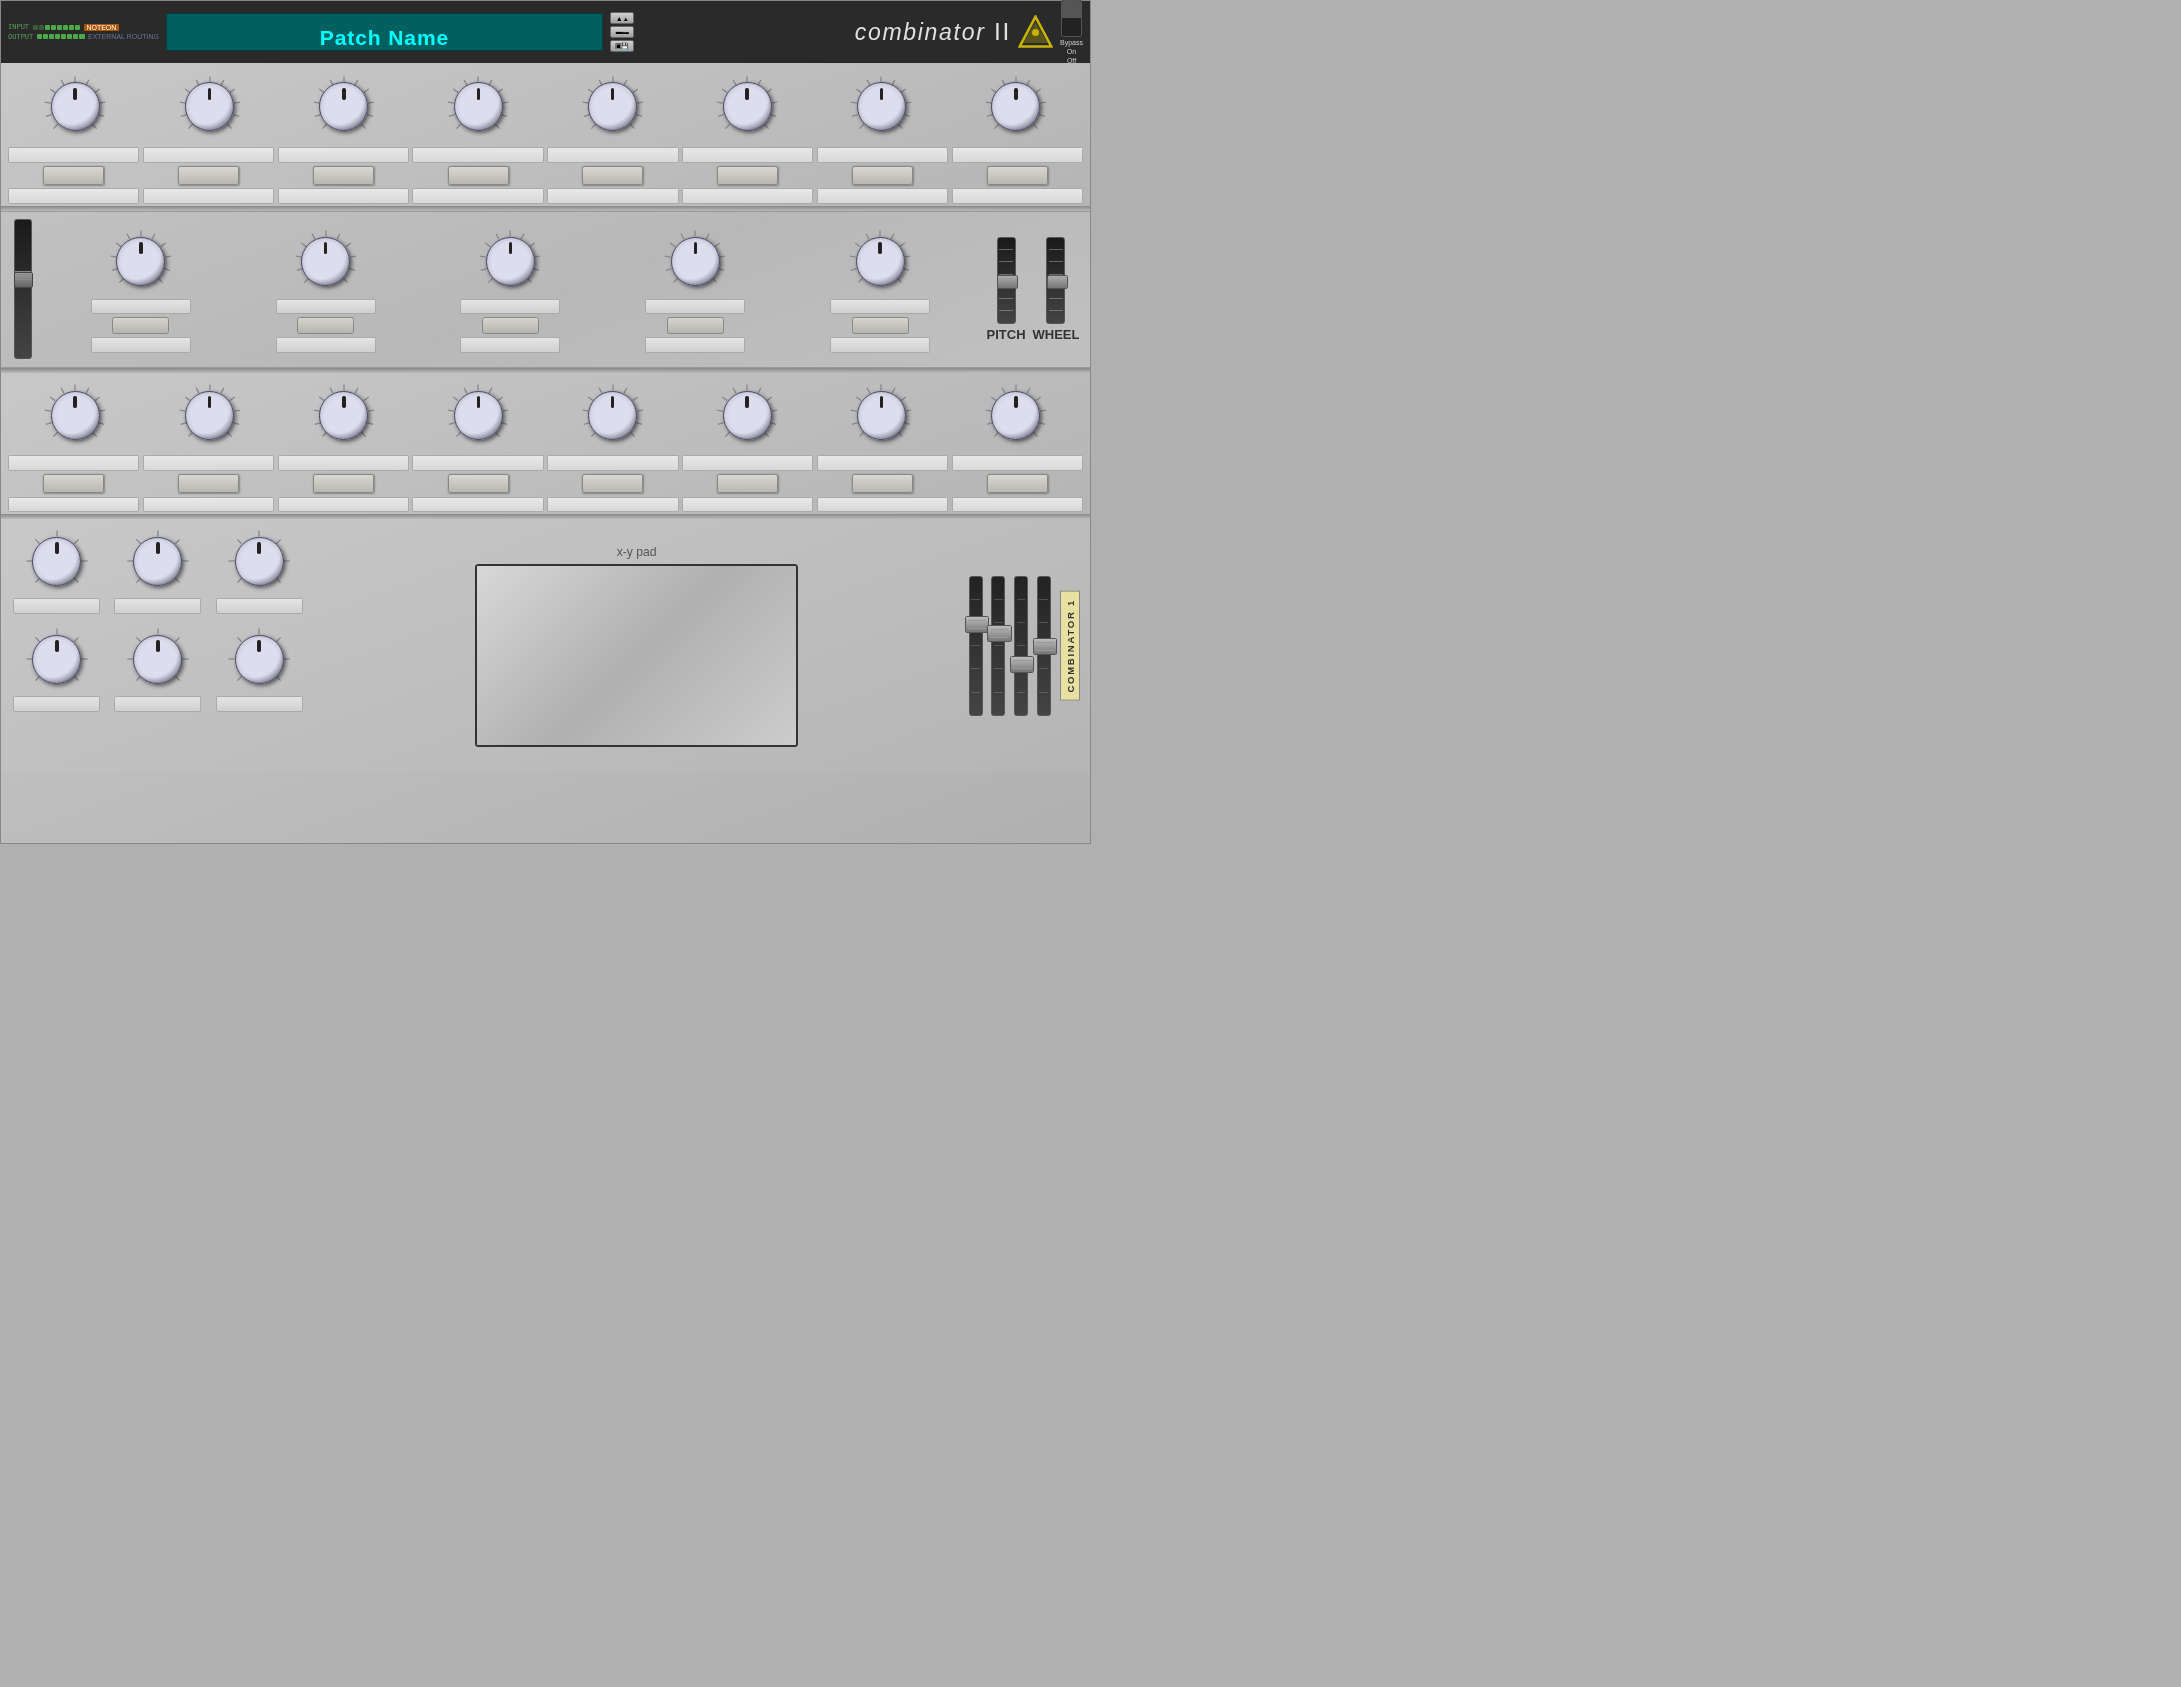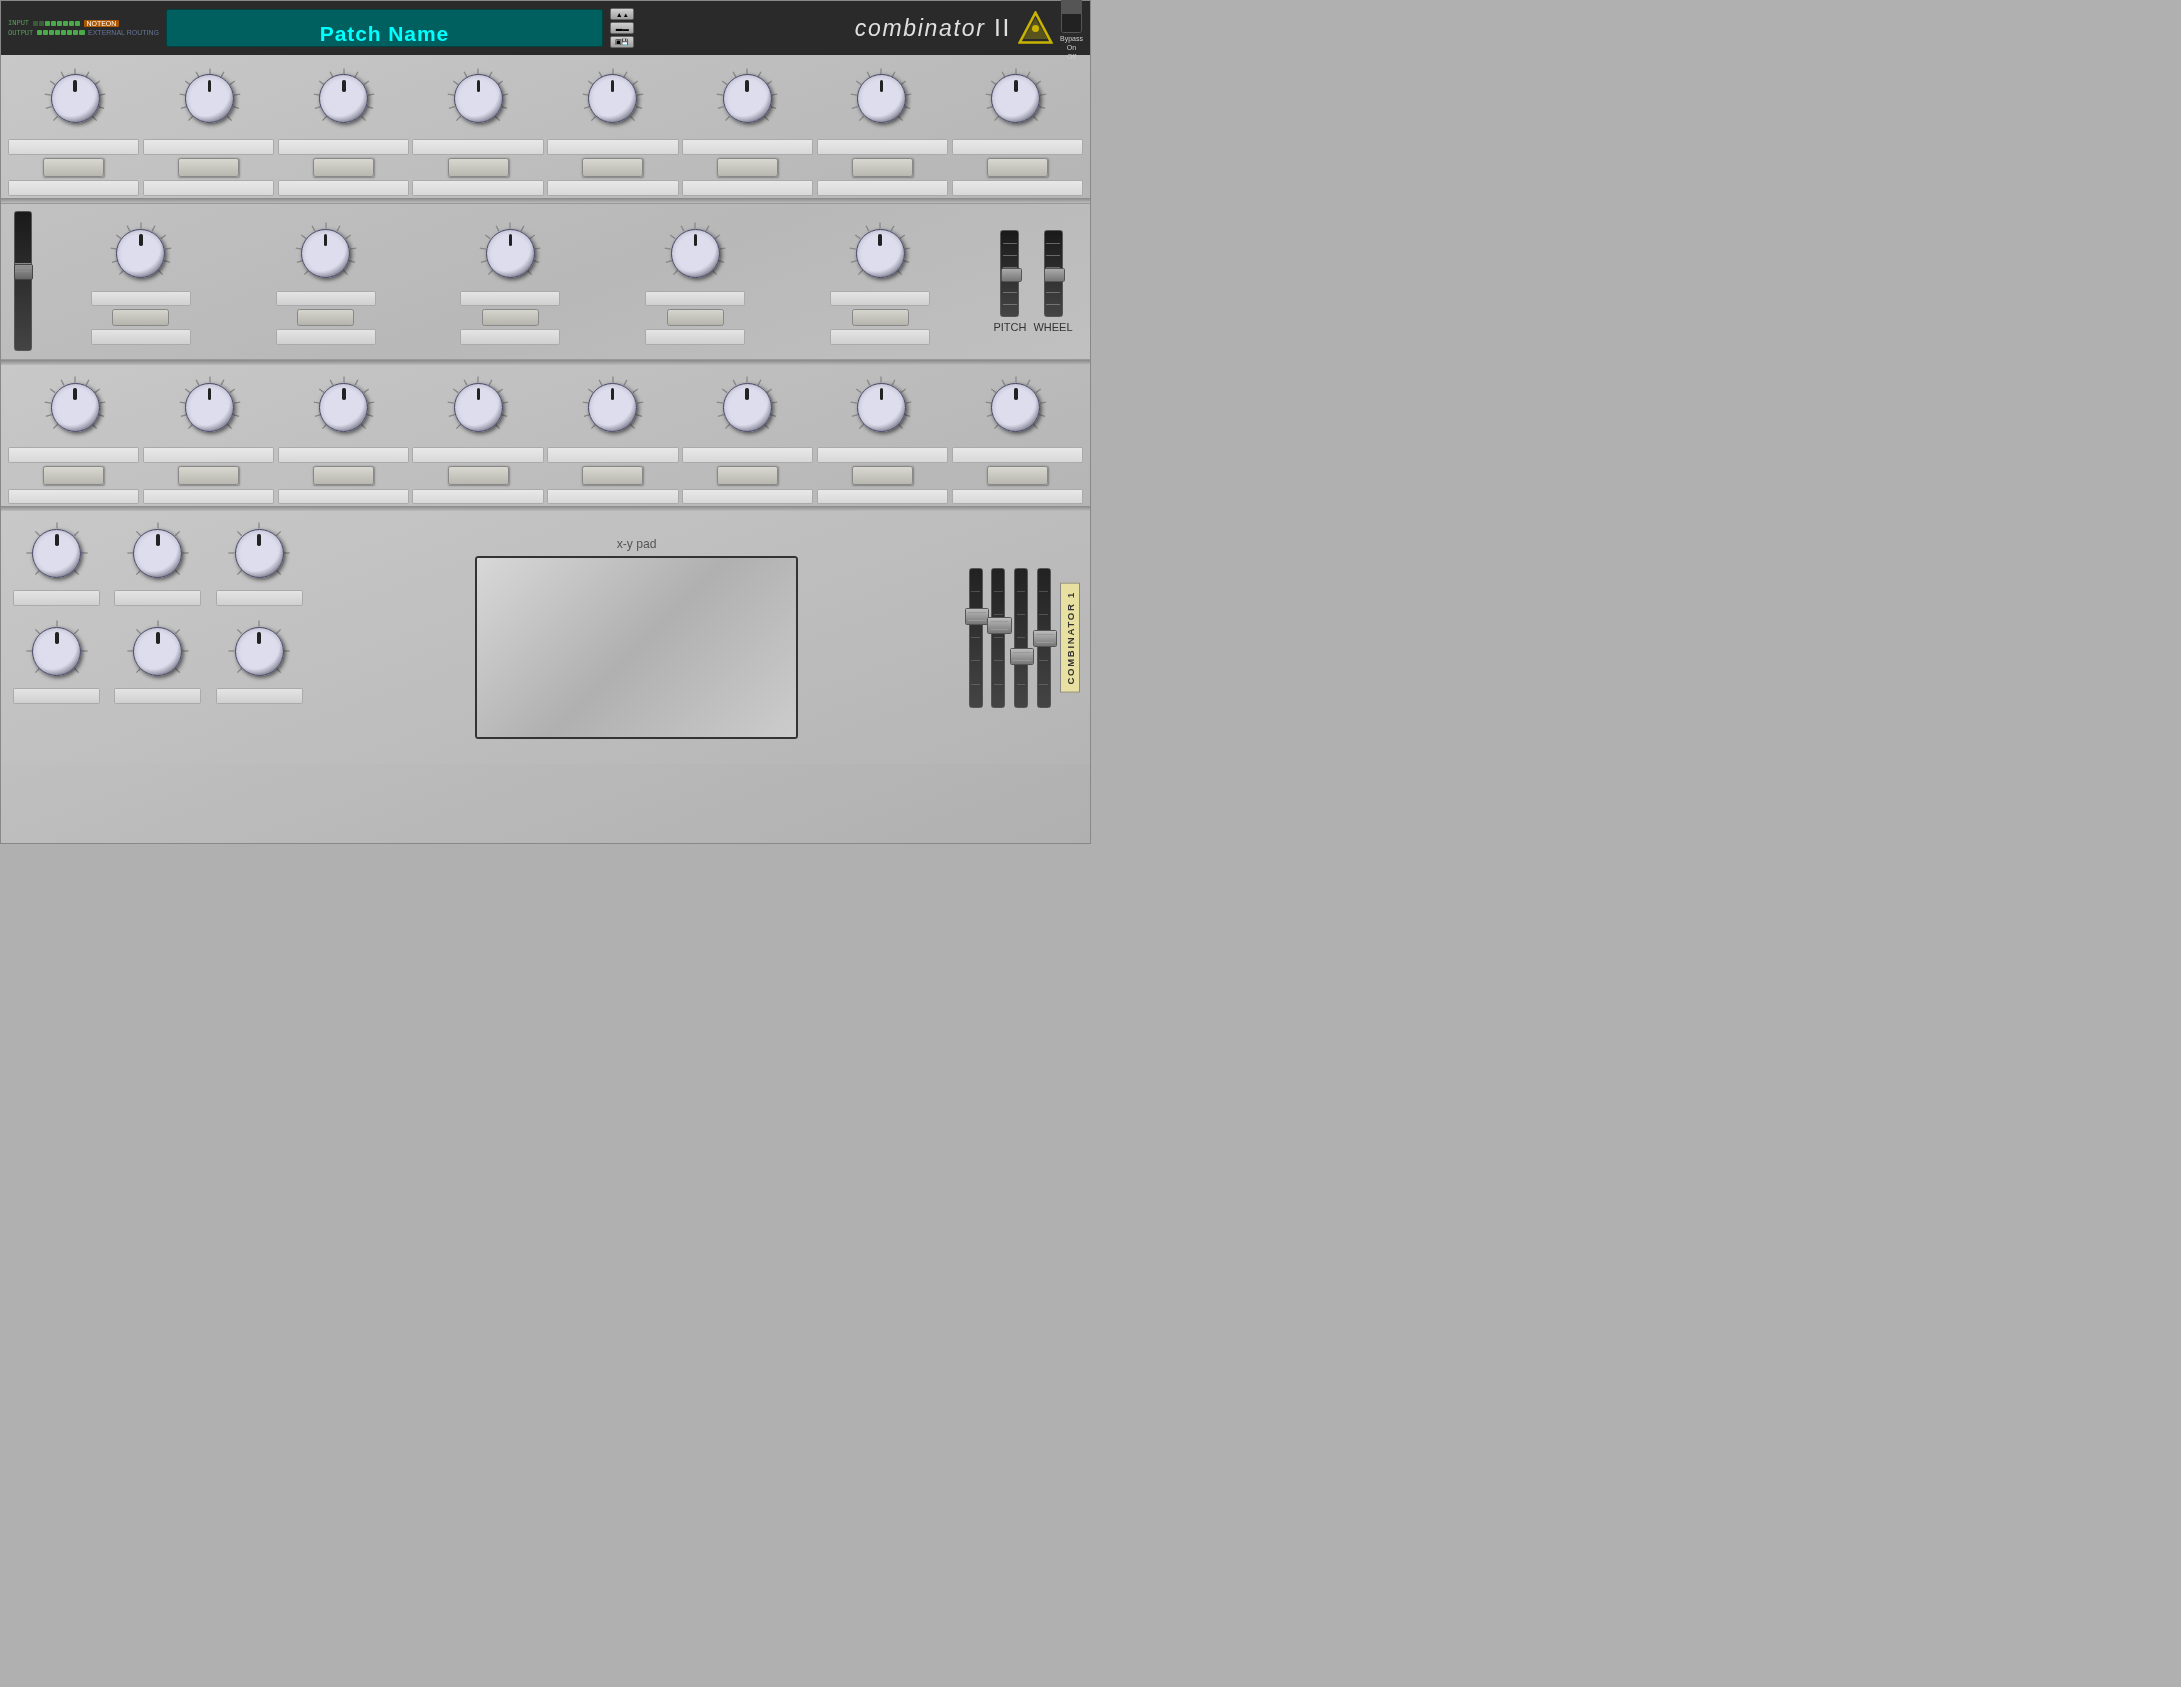"INPUT" .header { height: 54px -> 62px }
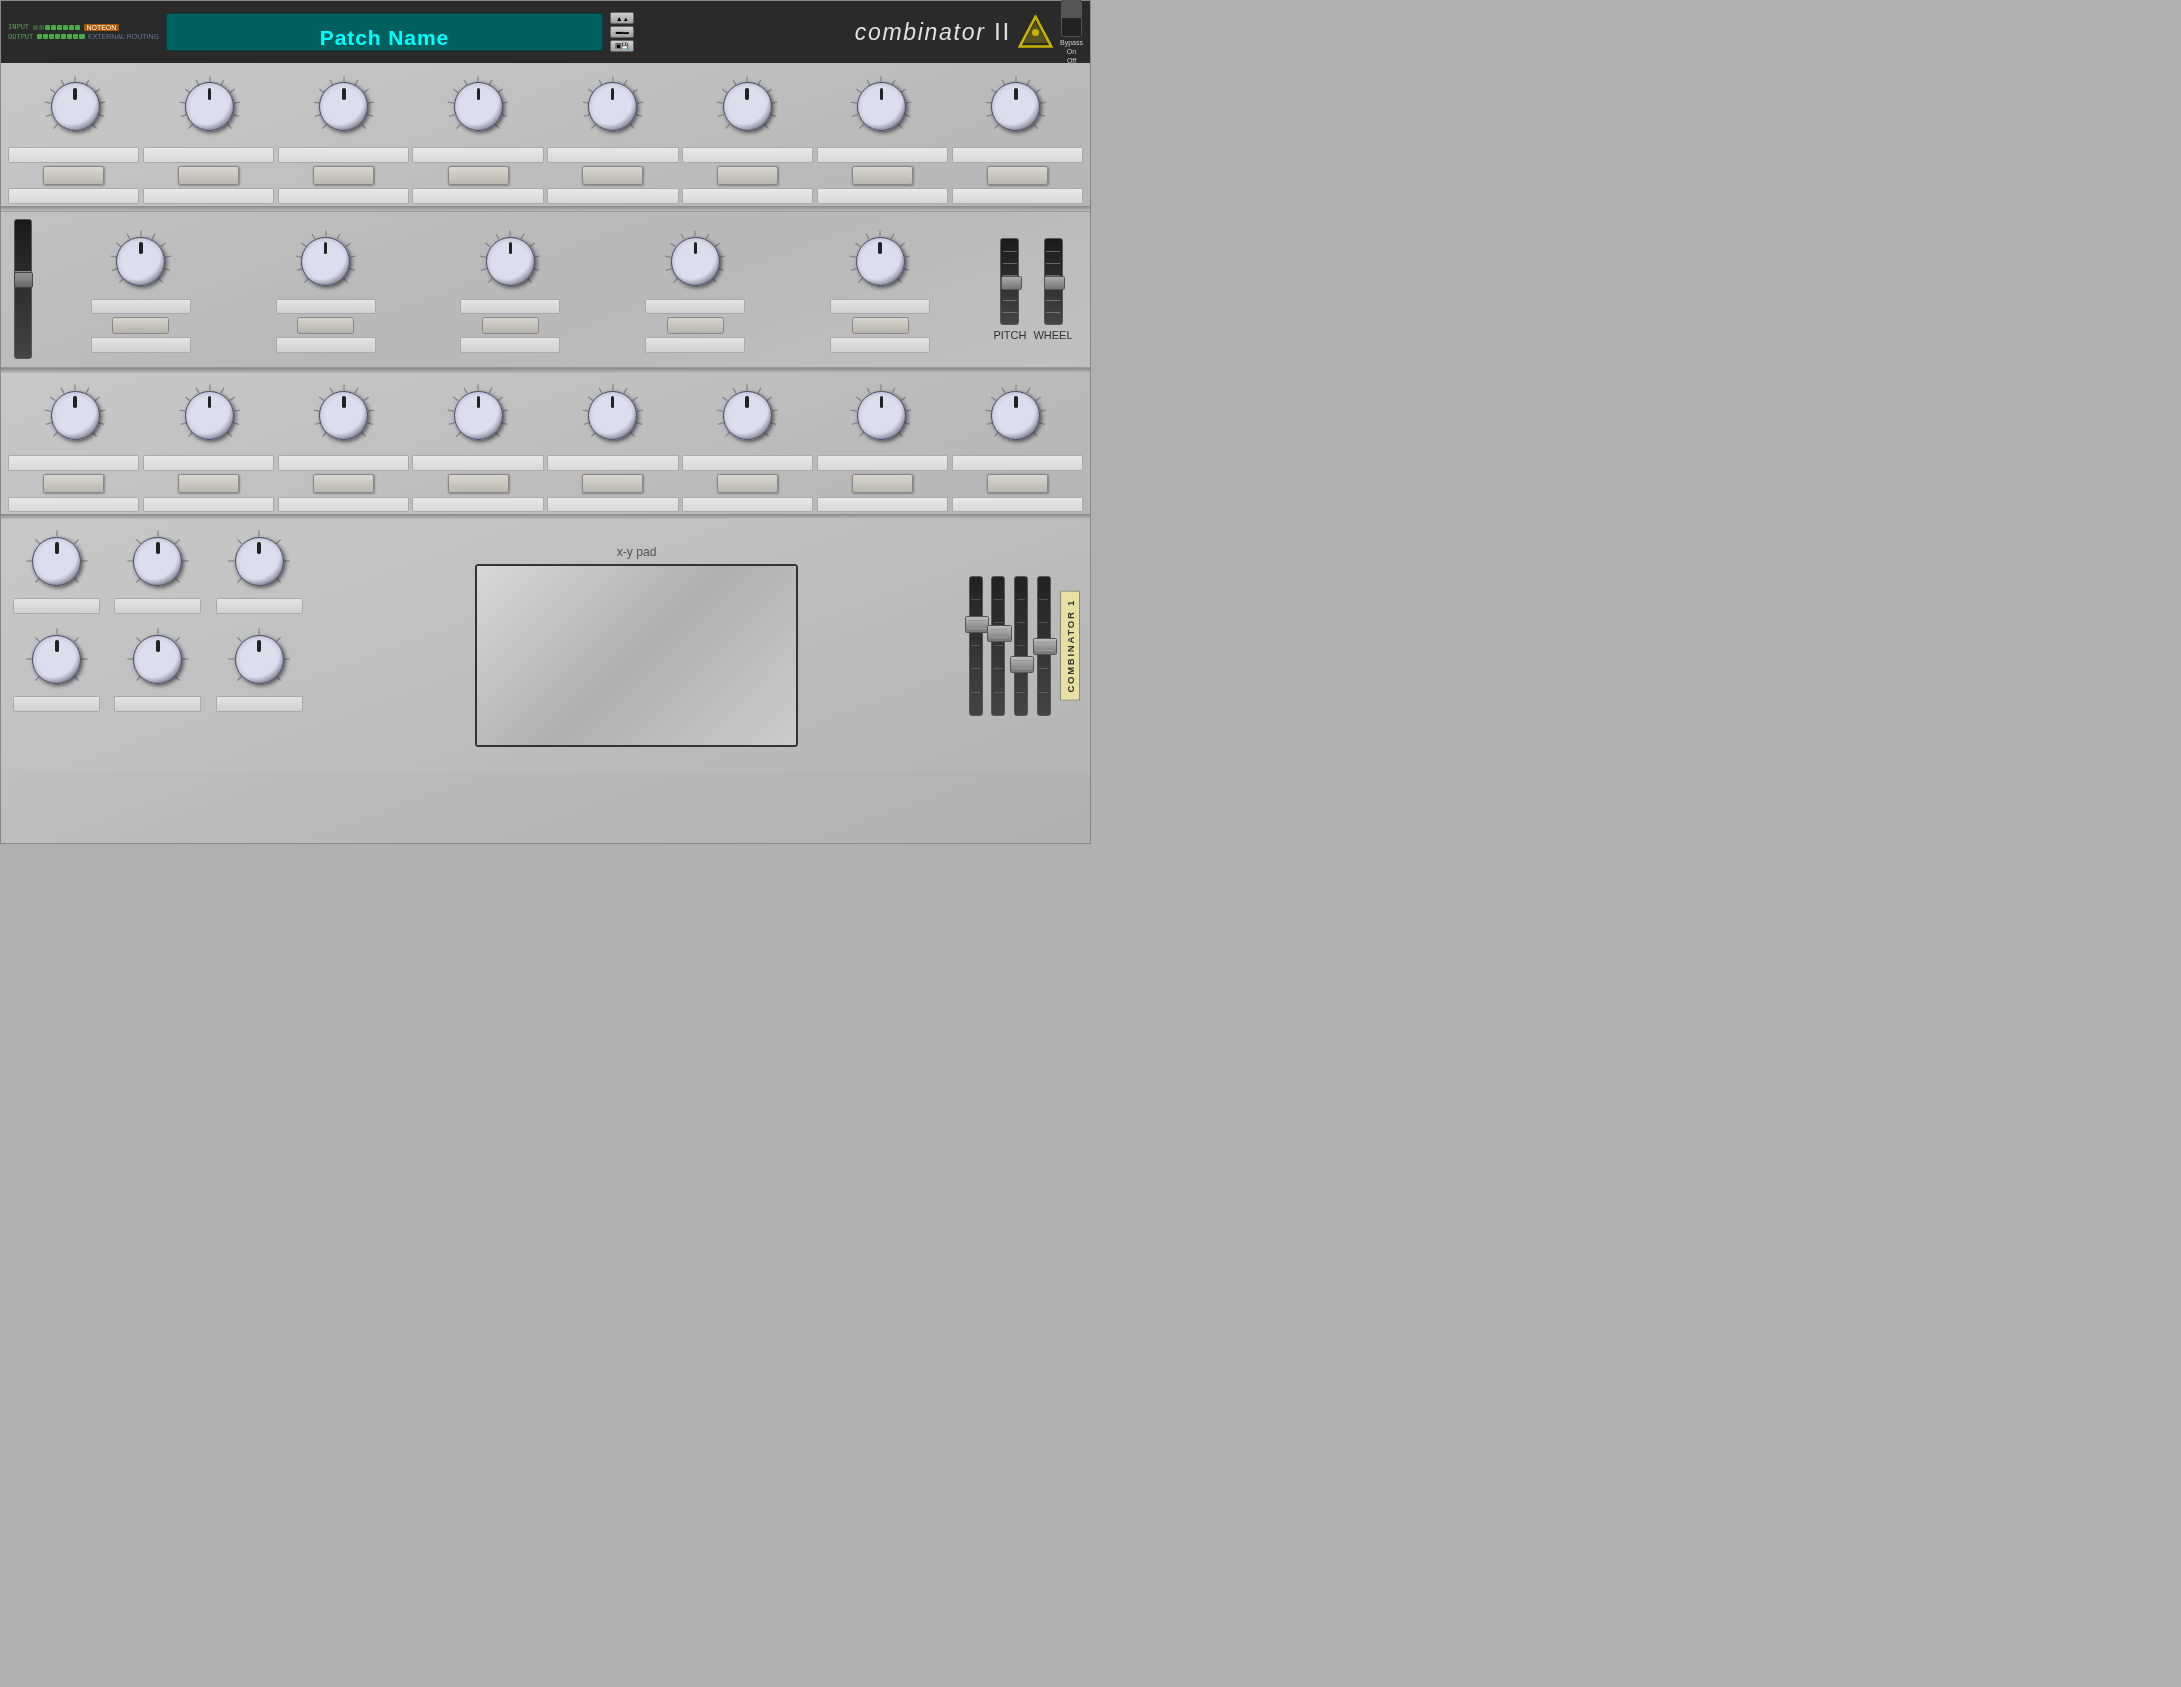"PITCH" .slider-label { font-size: 11px -> 13px; font-weight: normal -> bold }
